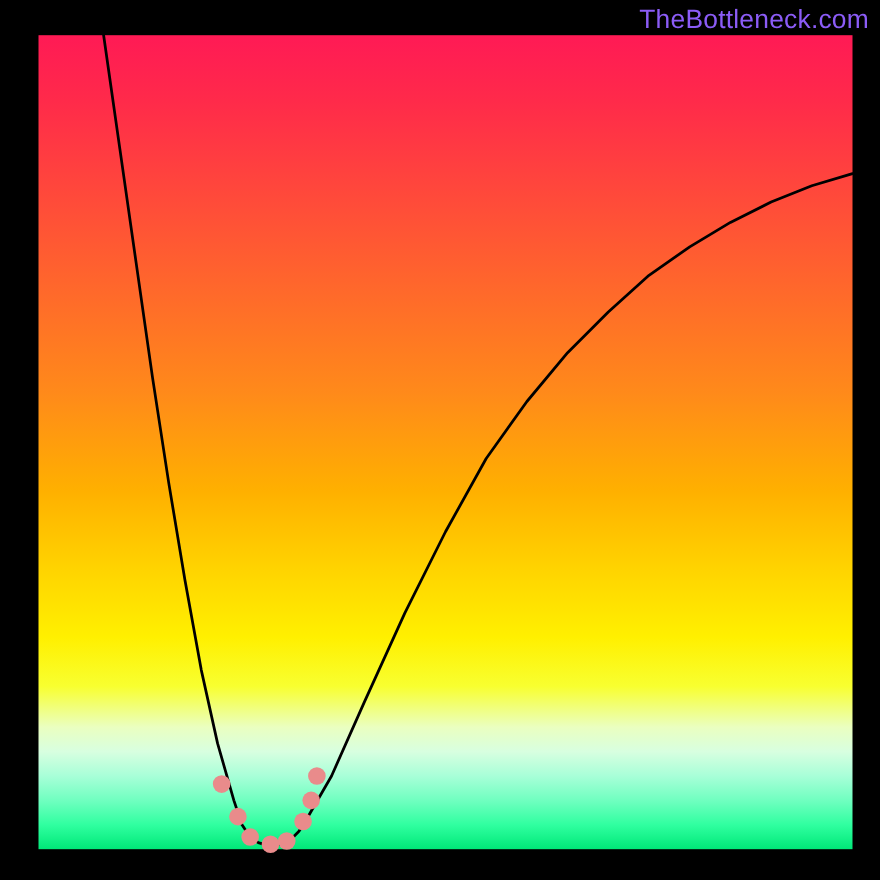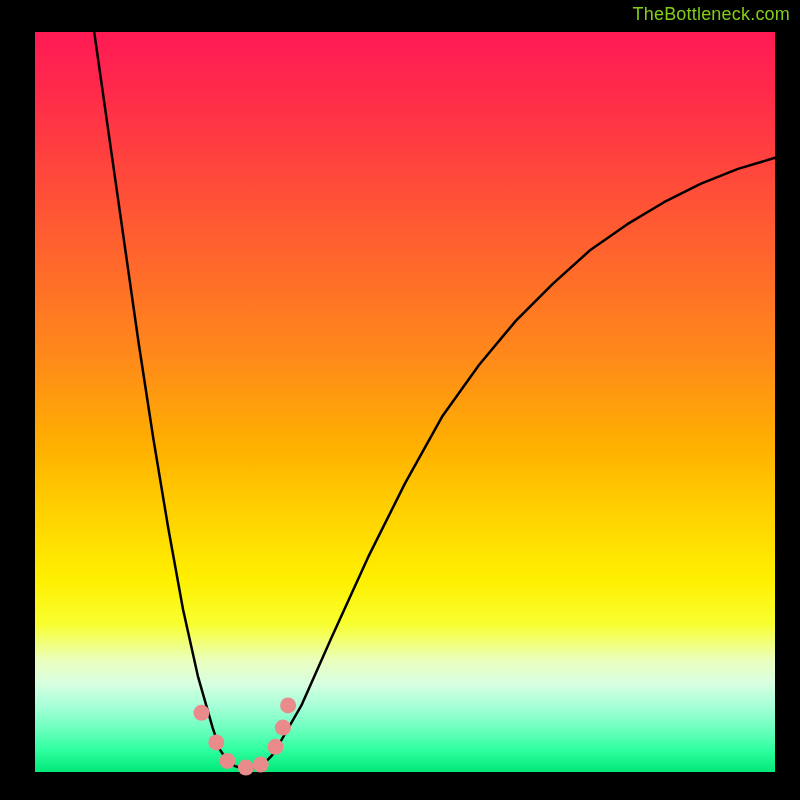"TheBottleneck.com" .watermark { color: #84cc16 -> #8b5cf6; font-size: 18px -> 24px }
